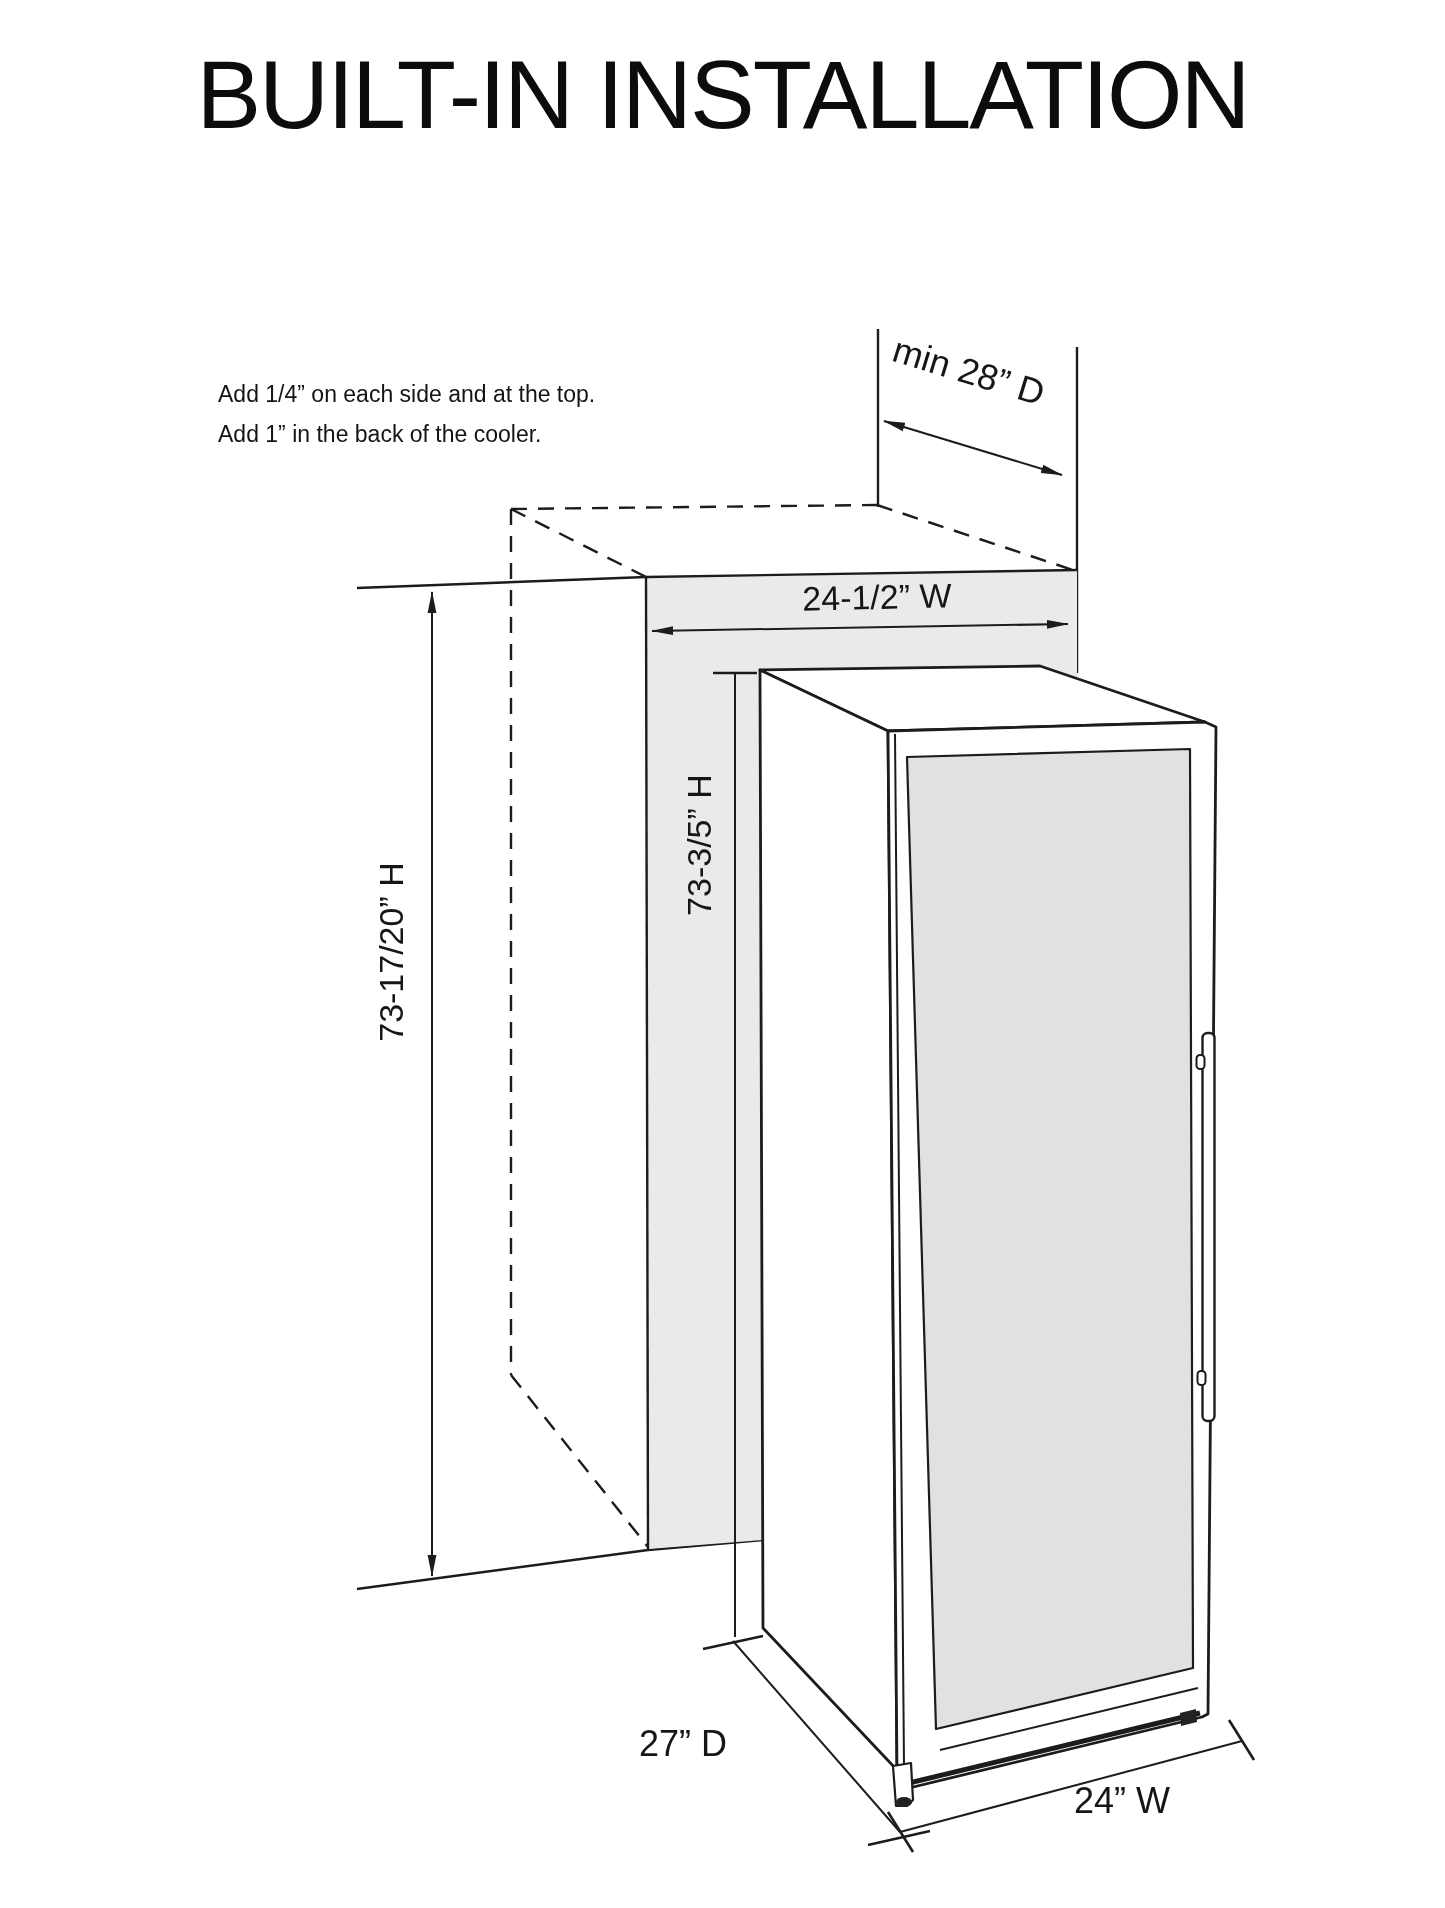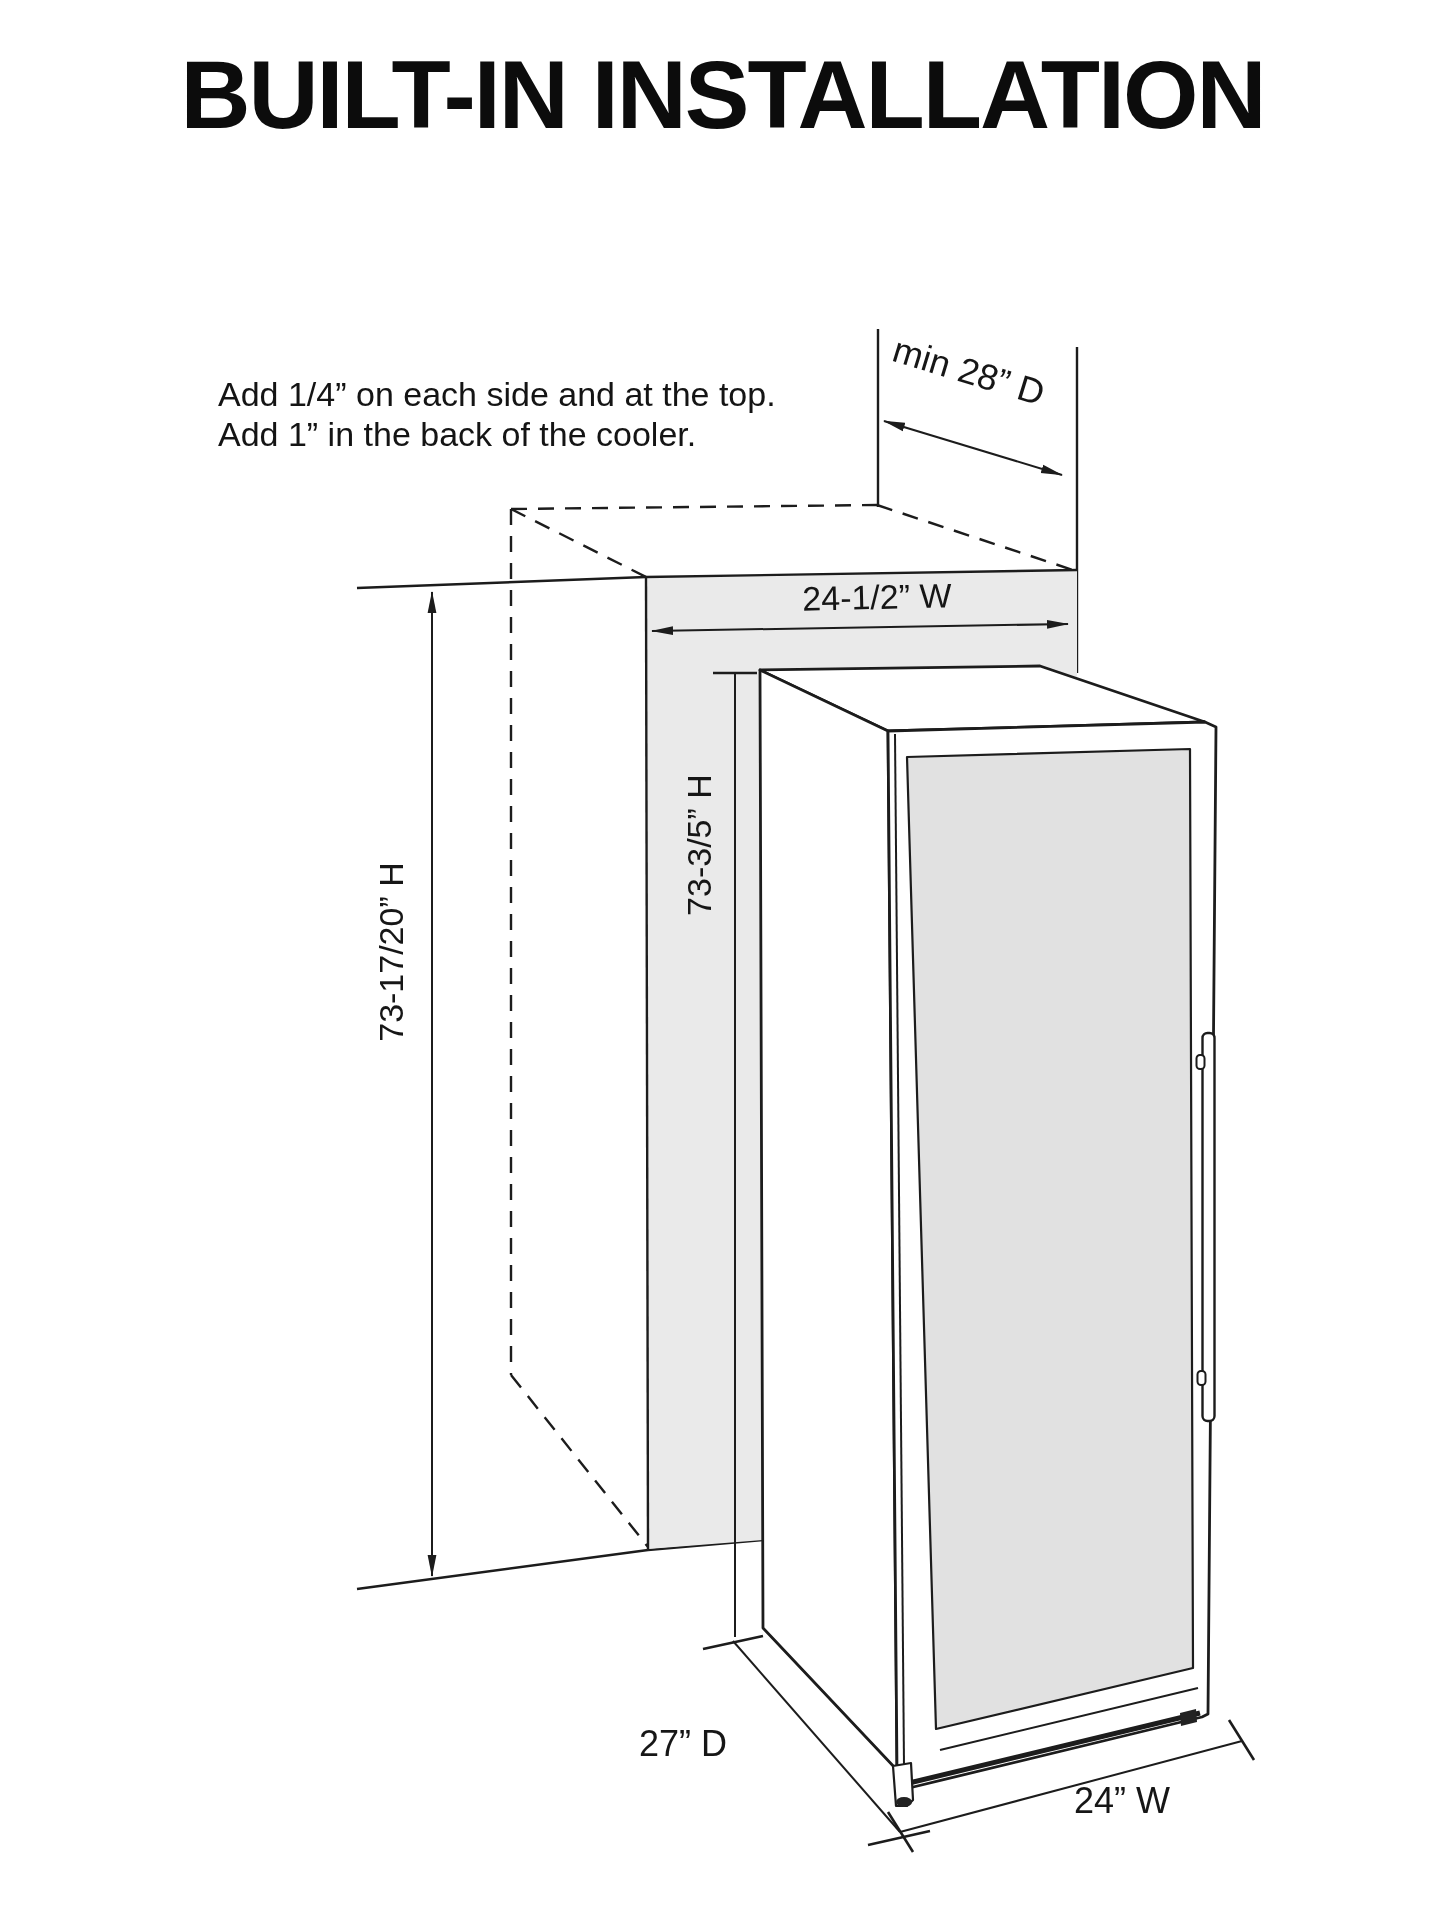"BUILT-IN INSTALLATION" #title { font-weight: bold -> normal }
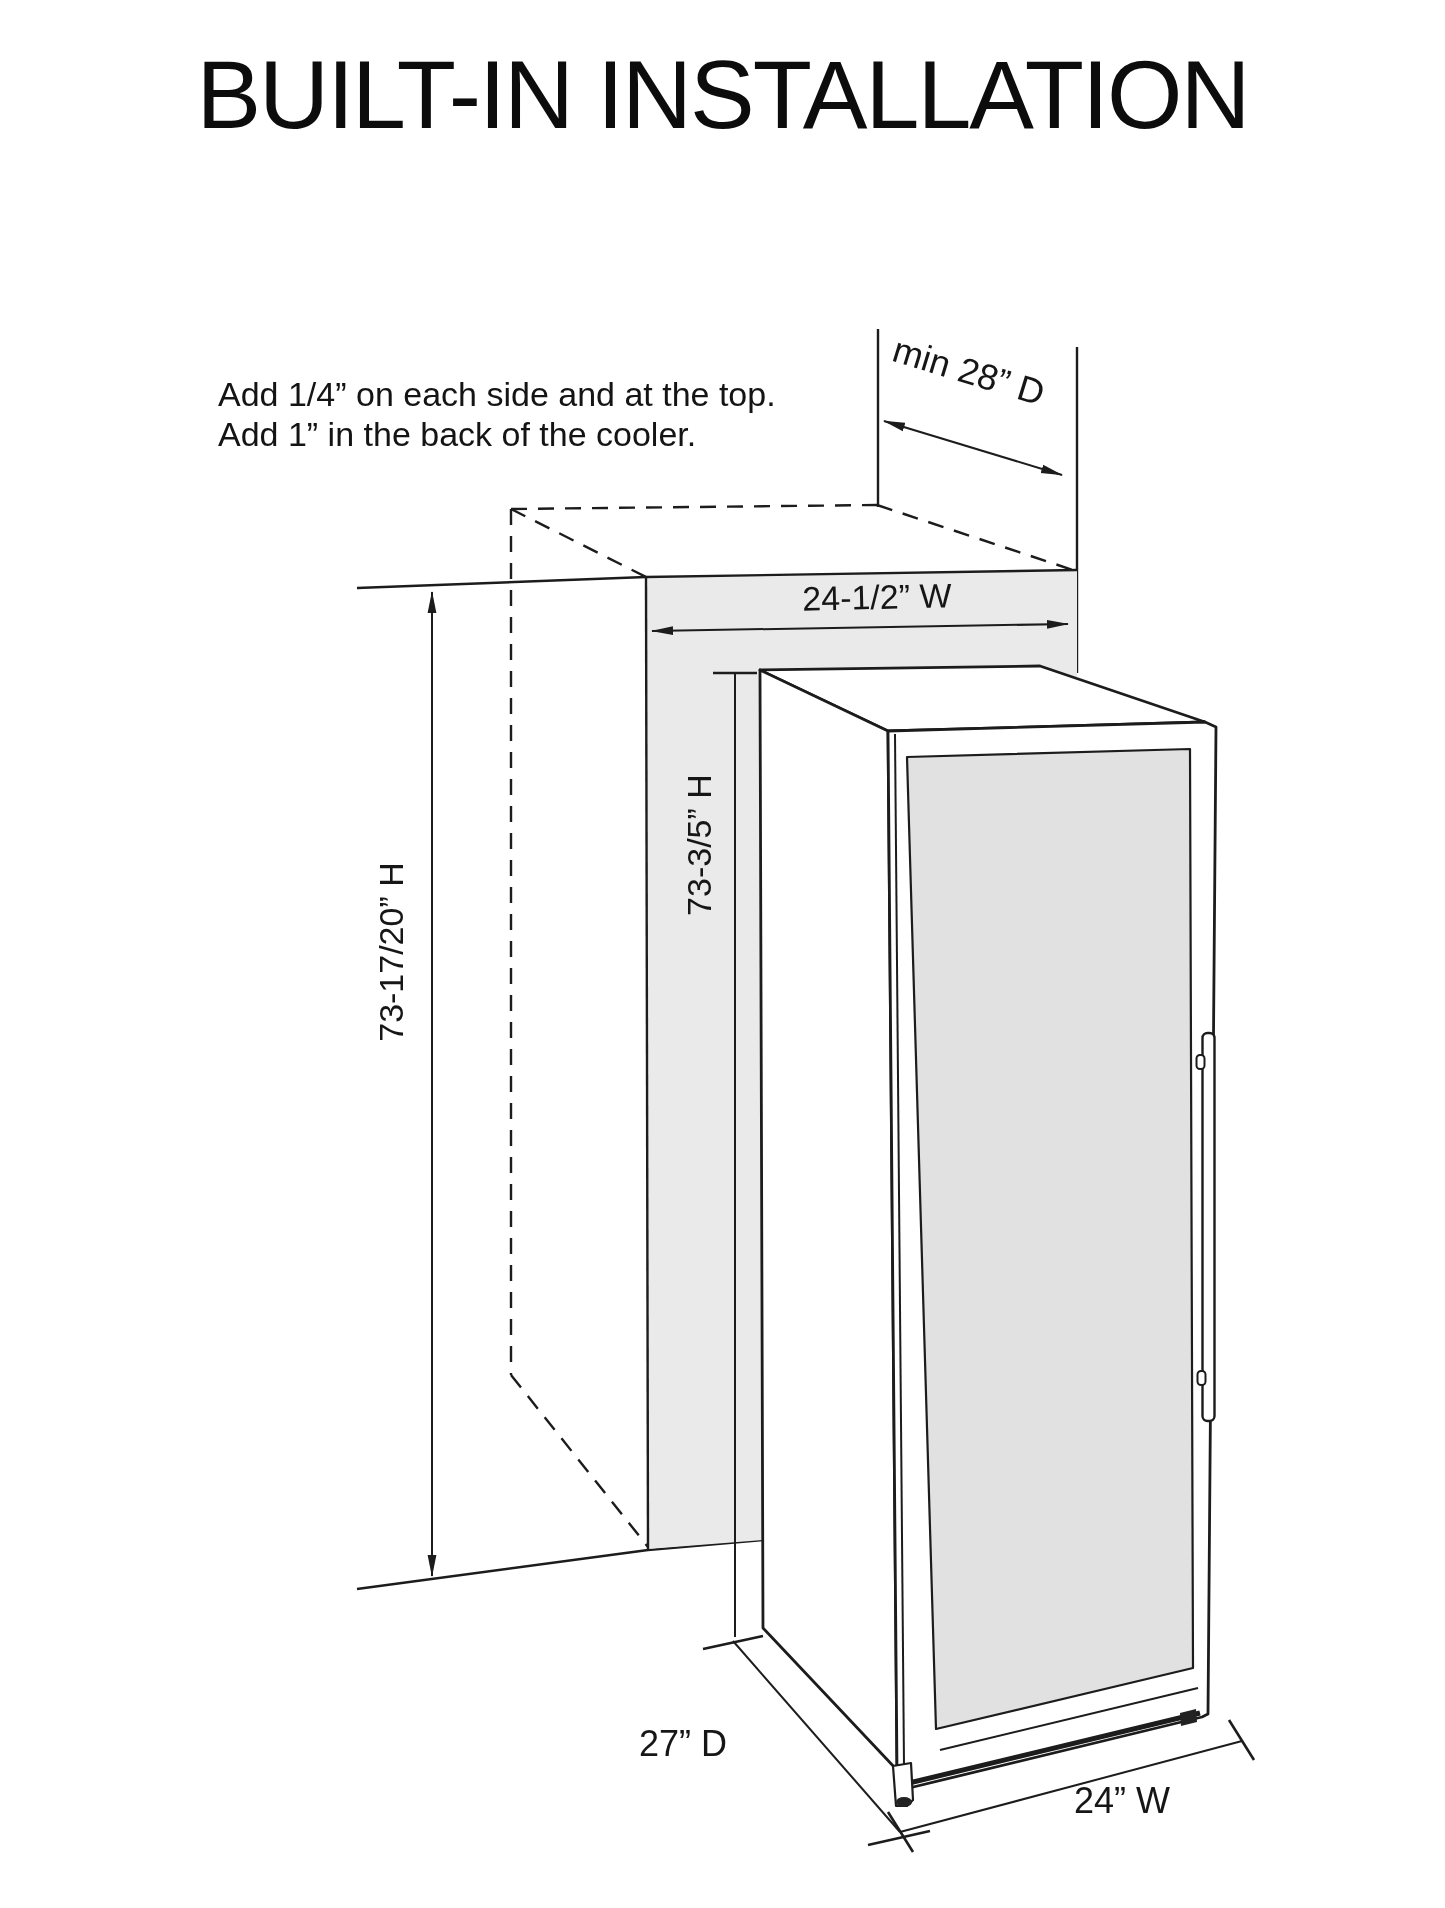"Add 1/4” on each side" #notes { font-size: 34px -> 23px }
